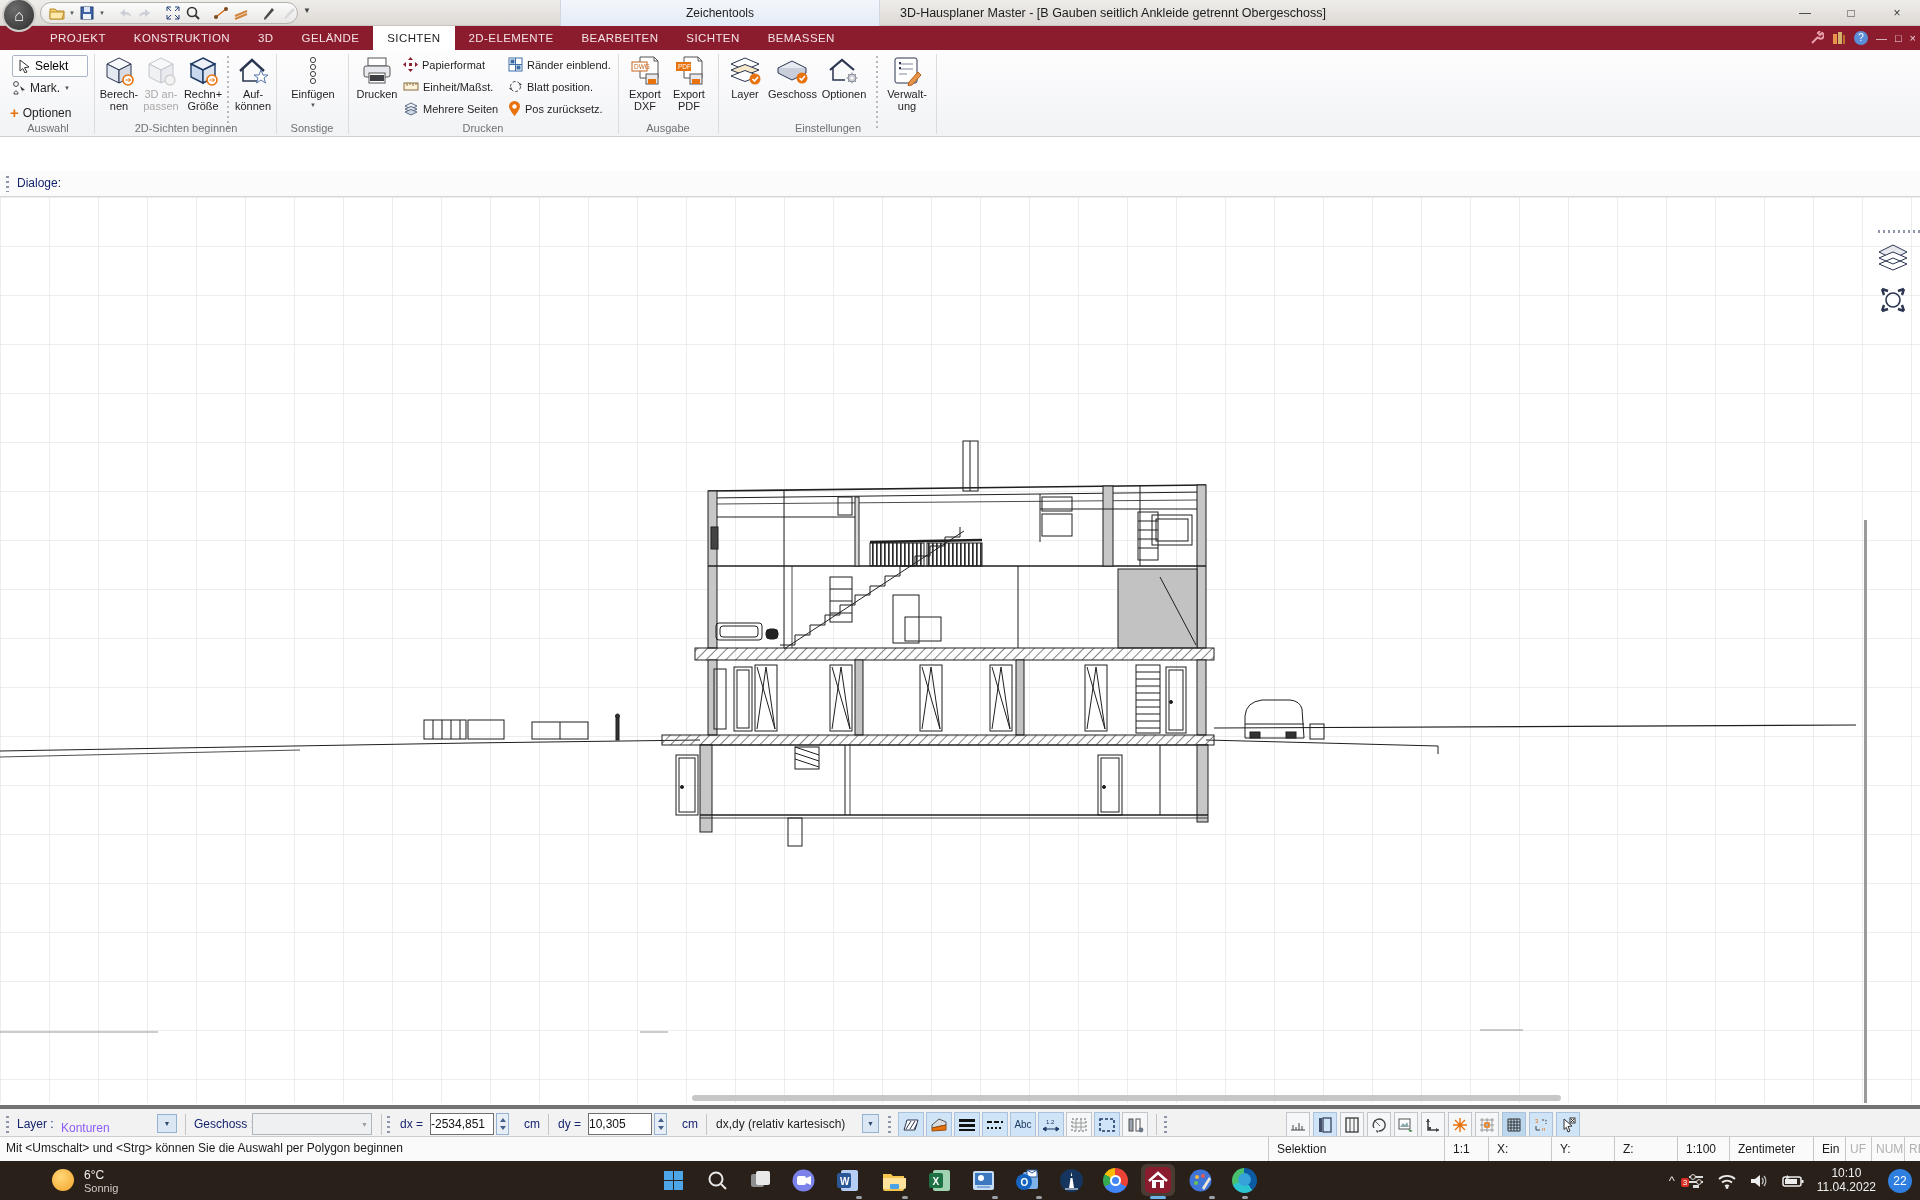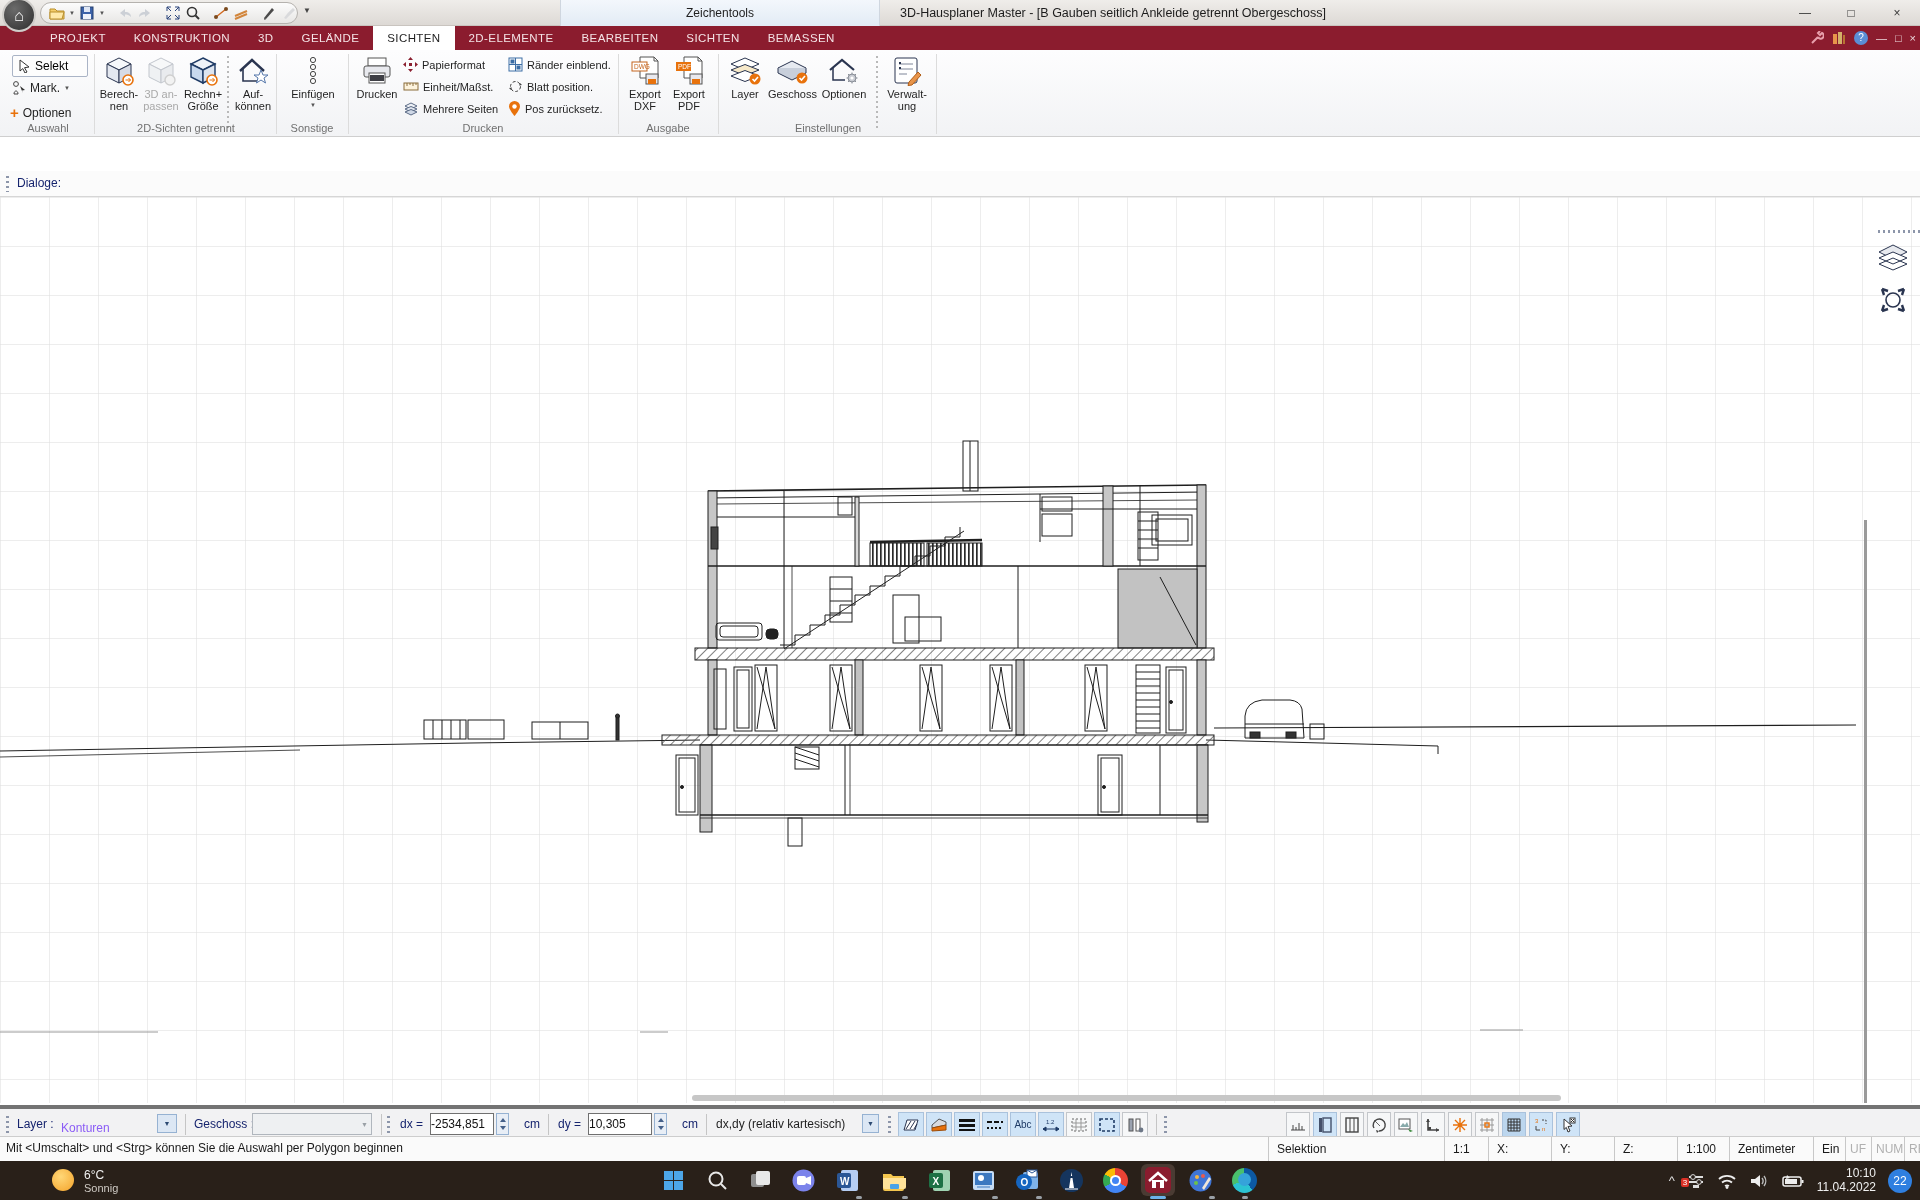"2D-Sichten getrennt" div.grplabel { text: getrennt -> beginnen }
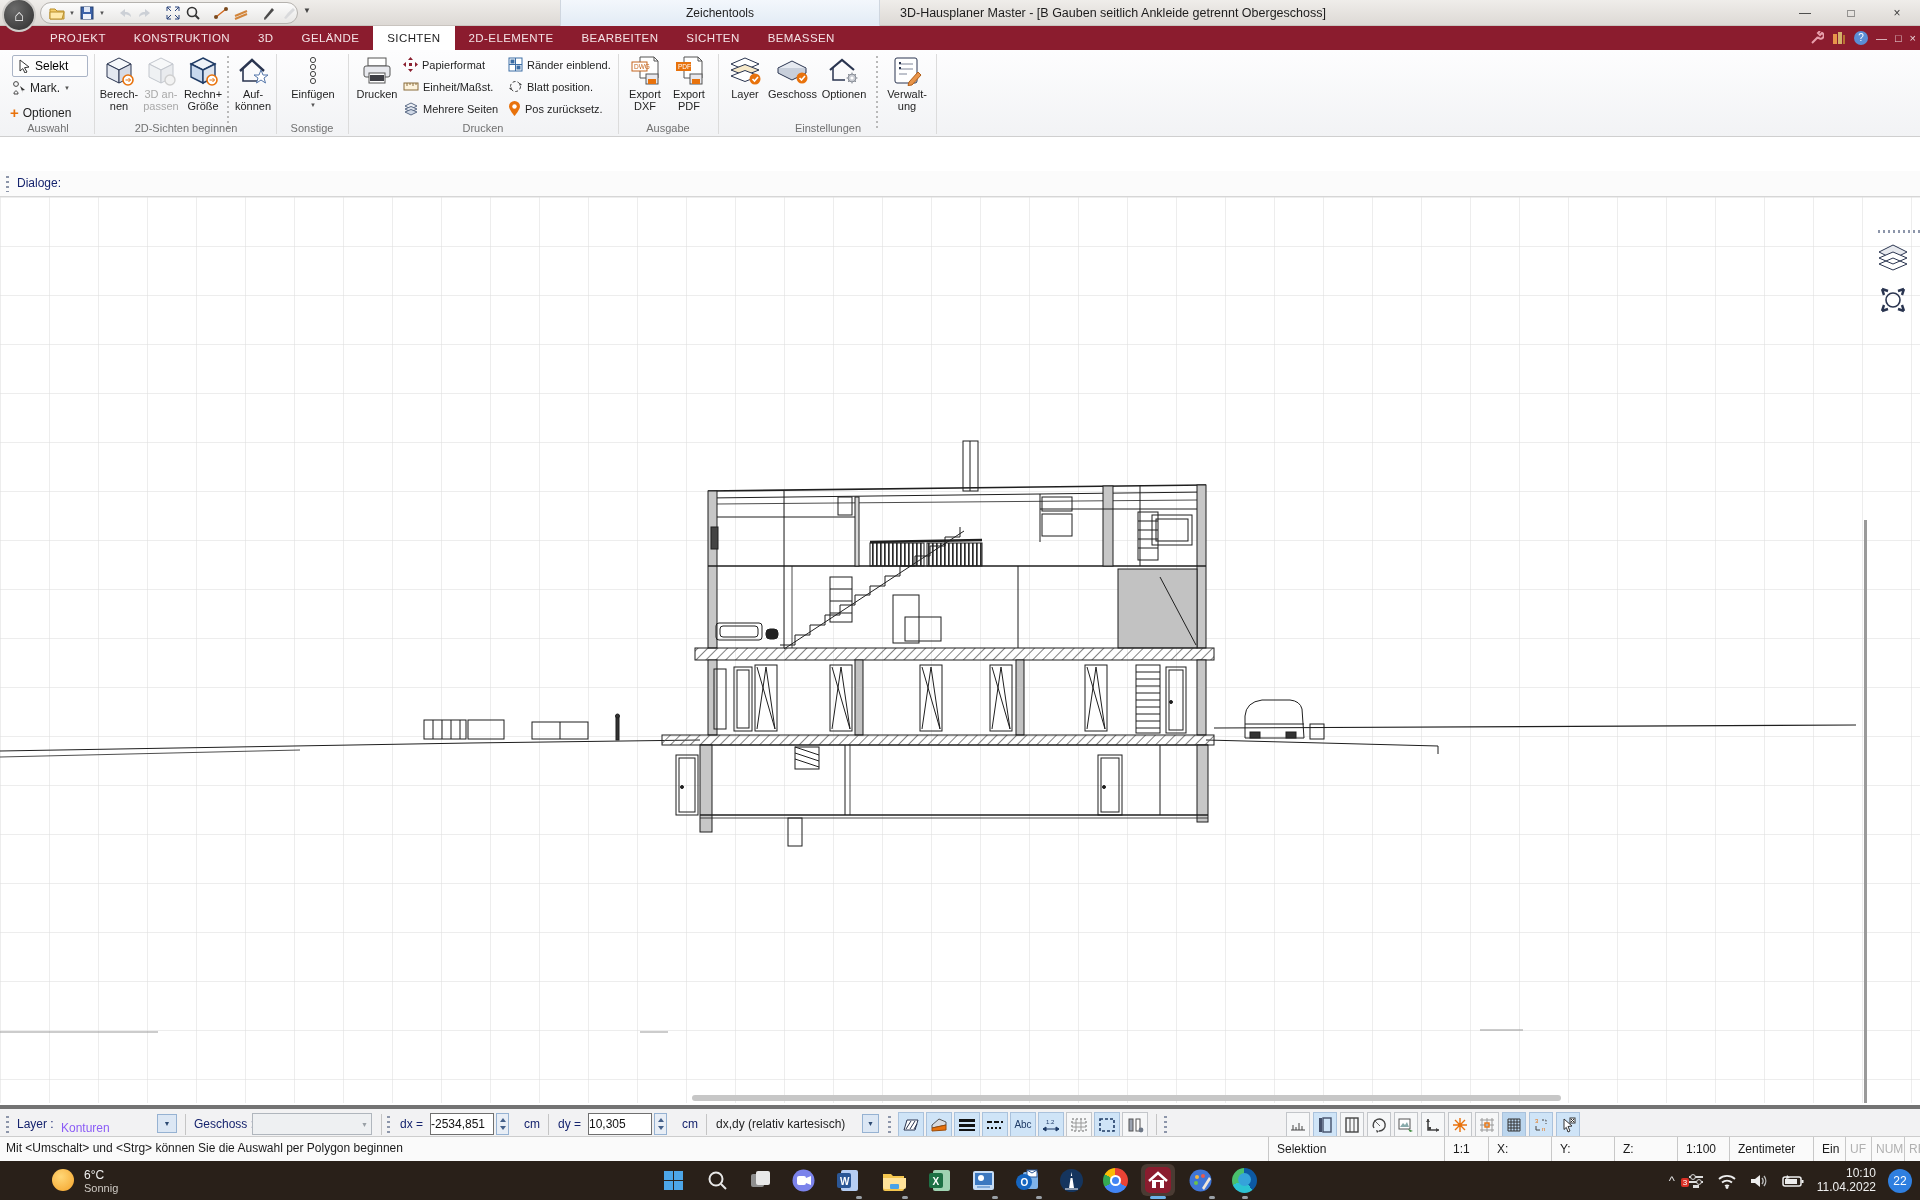"10:10" div { text-align: right -> center }
